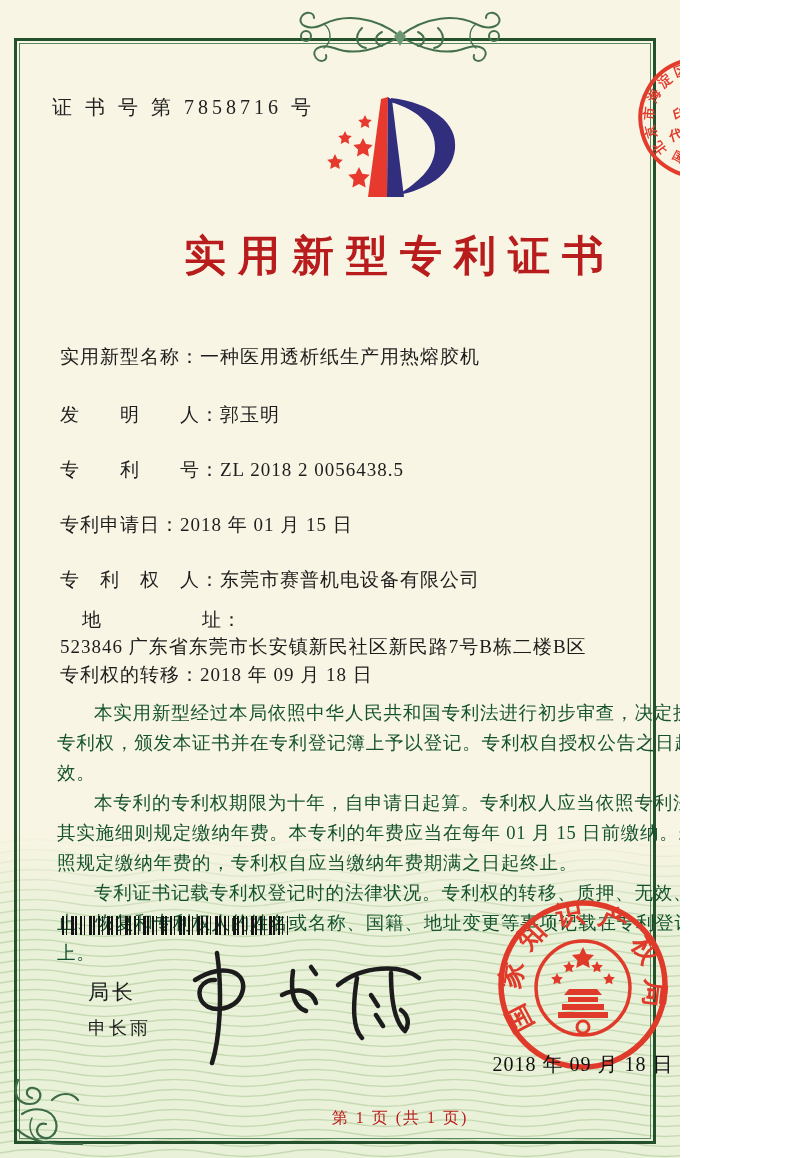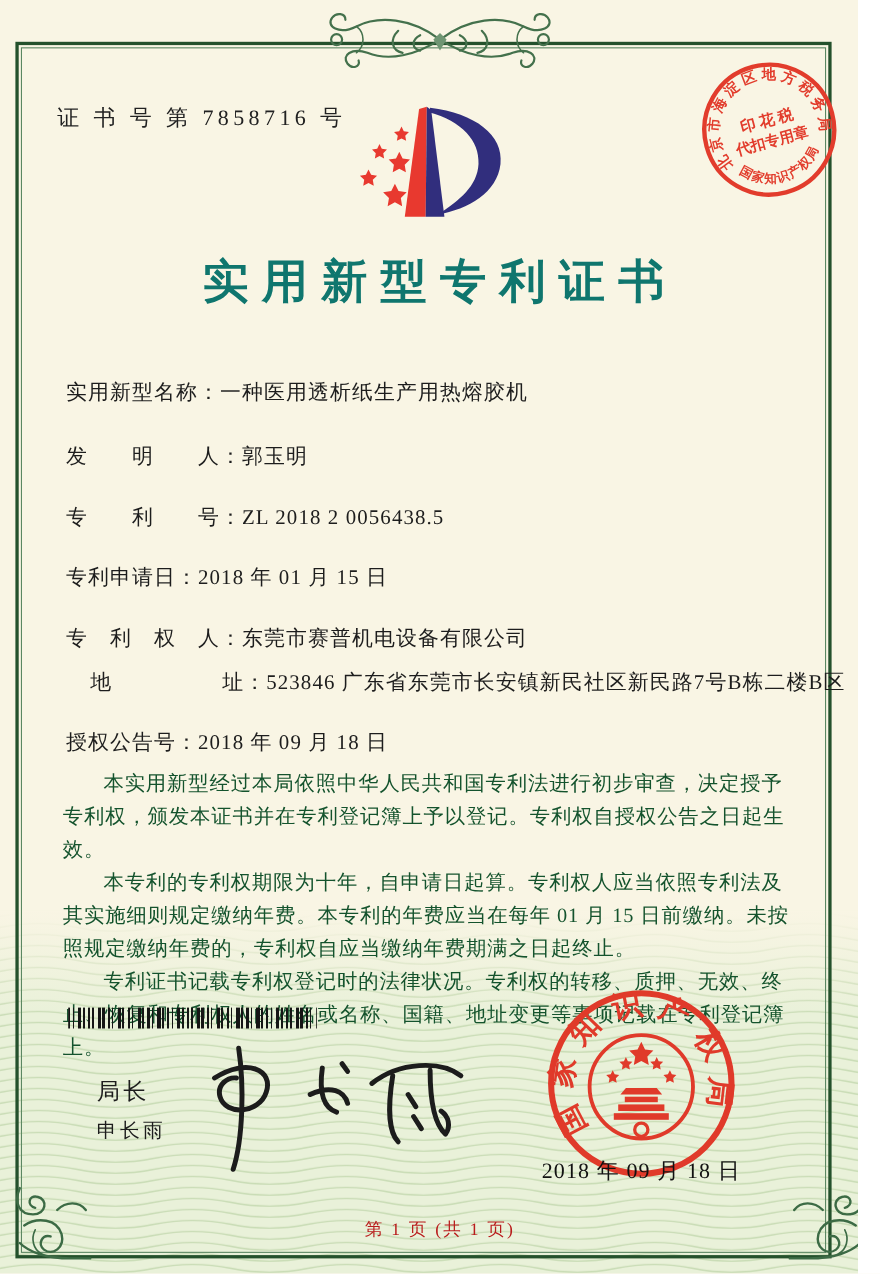"证 书 号 第 7858716" .page { width: 780px -> 680px }
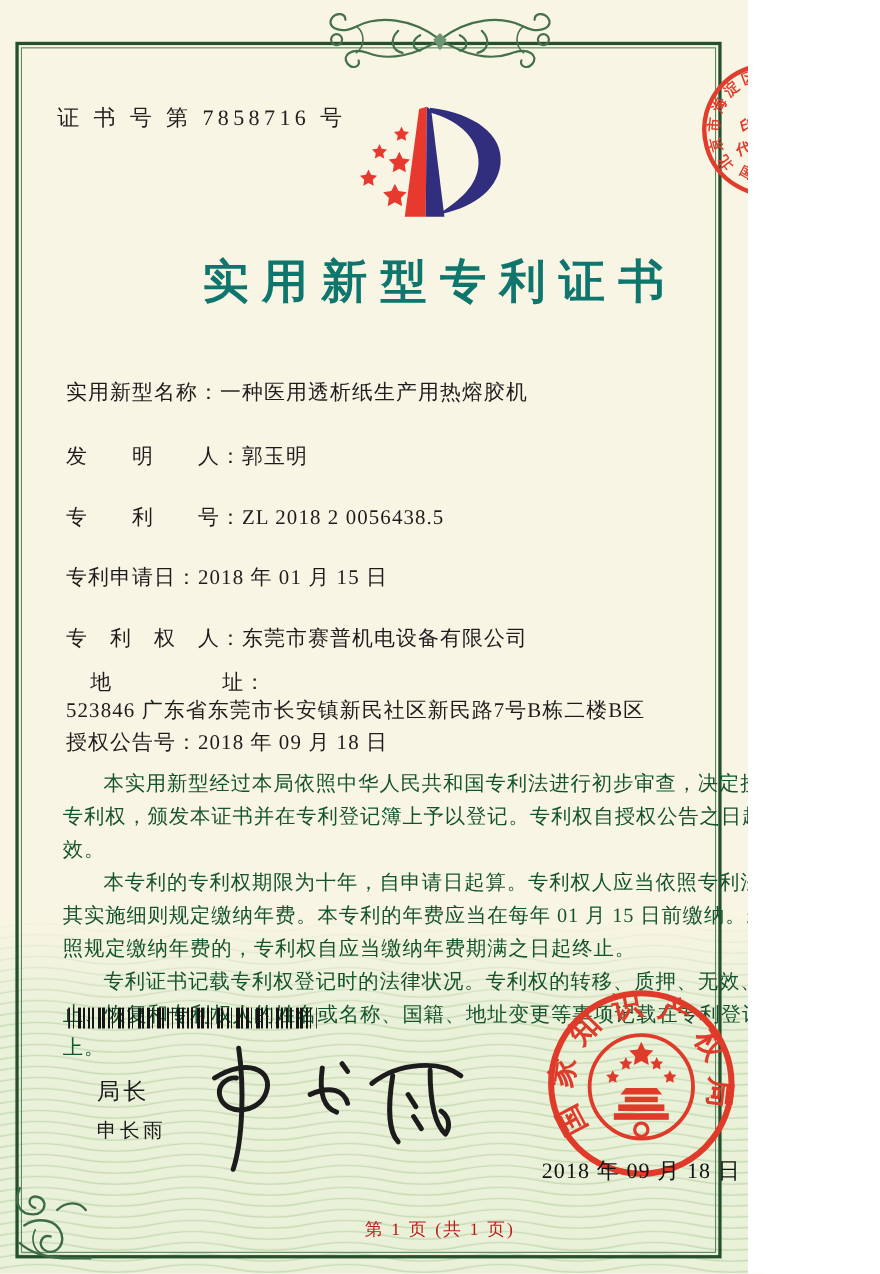"实用新型专利证书" .title { color: #0f766e -> #b91c1c }
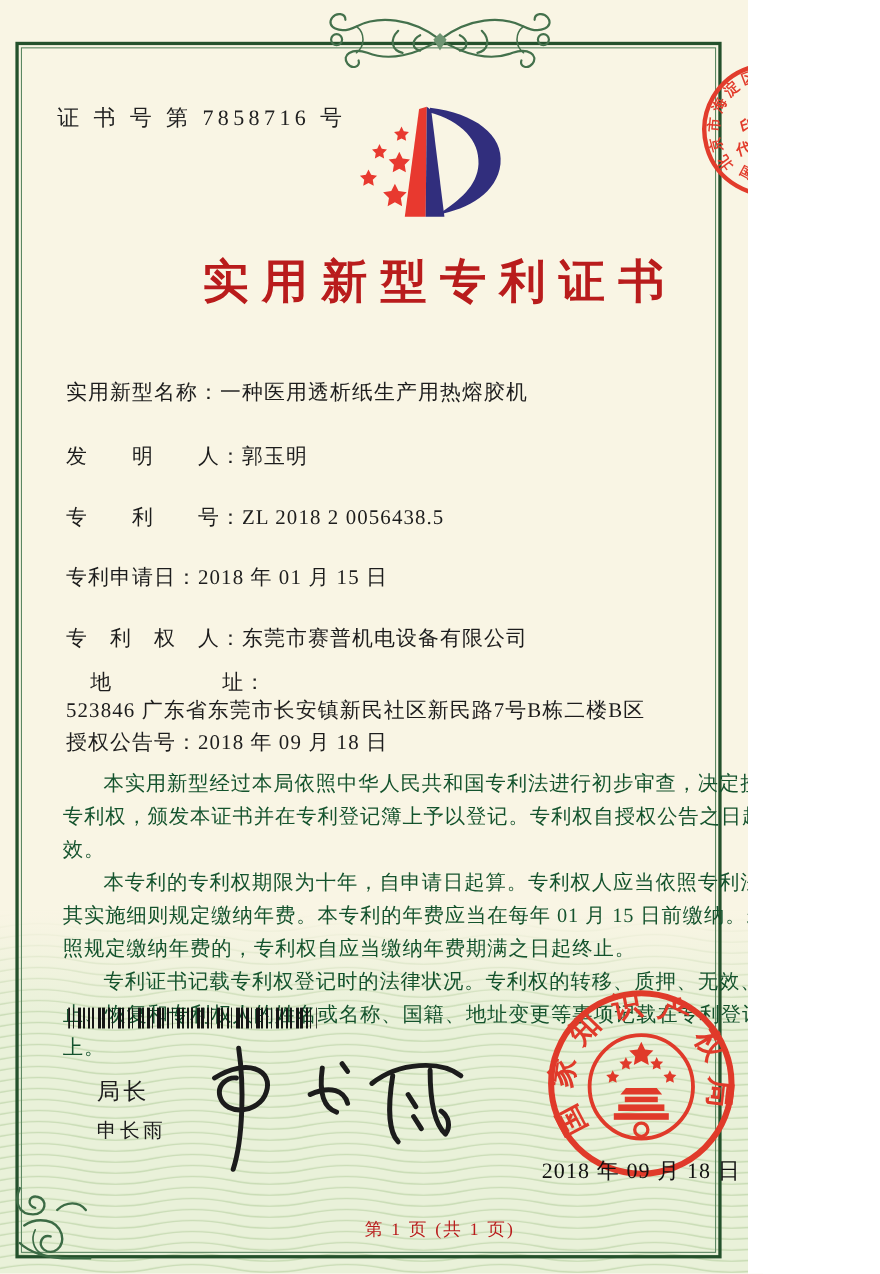"授权公告号：" span.lbl { text: 授权公告号 -> 专利权的转移 }
